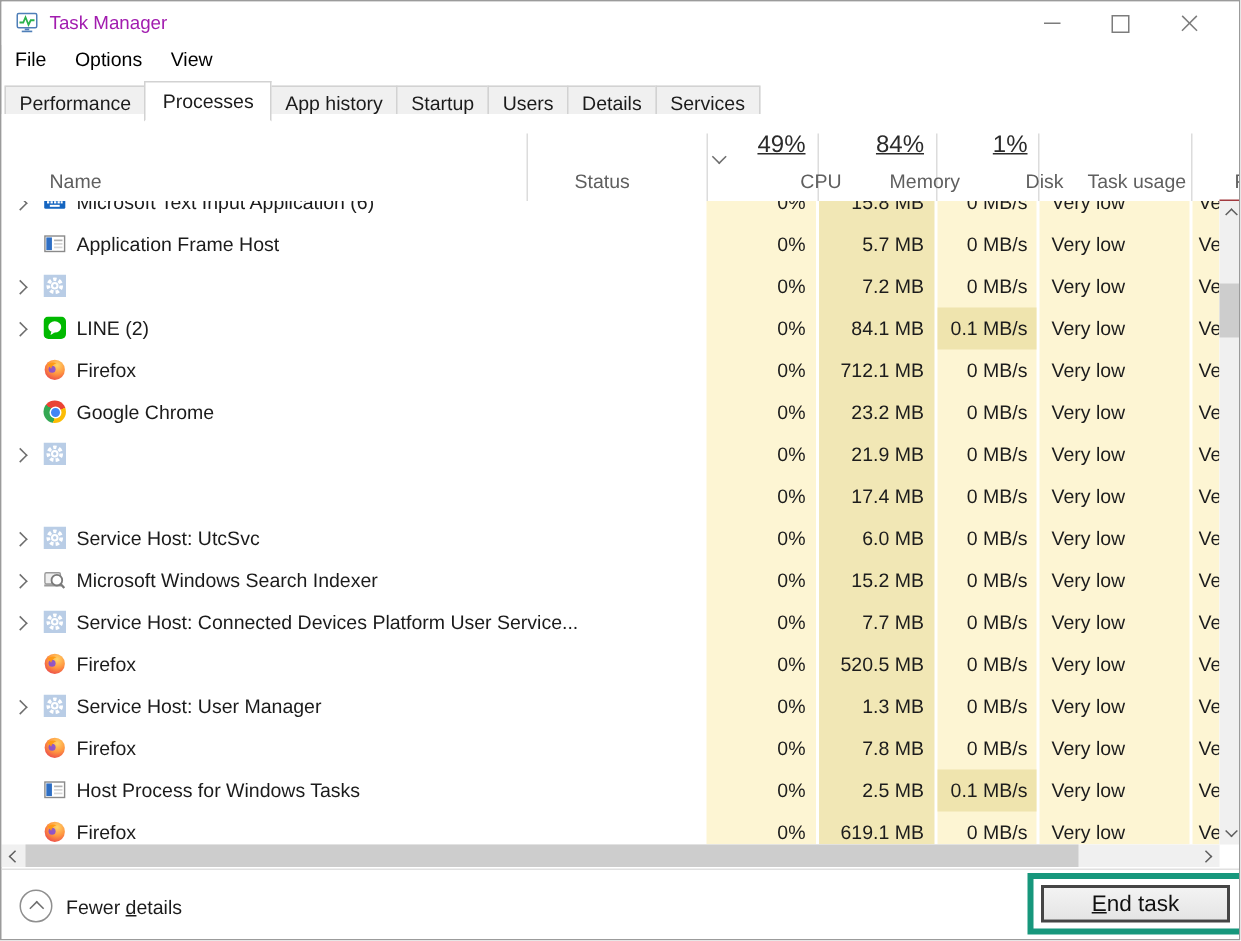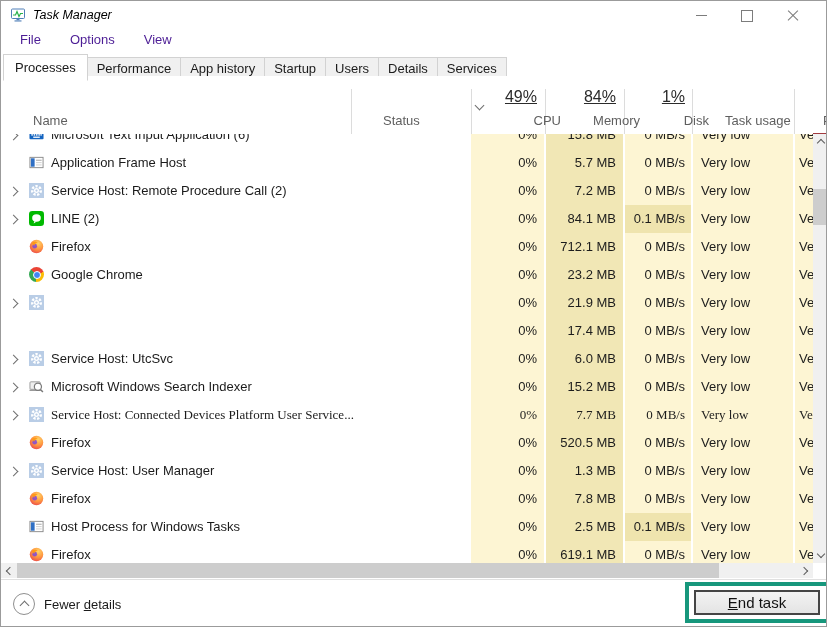"Task Manager" .titlebar .title { color: #000000 -> #a21caf; font-style: italic -> none }
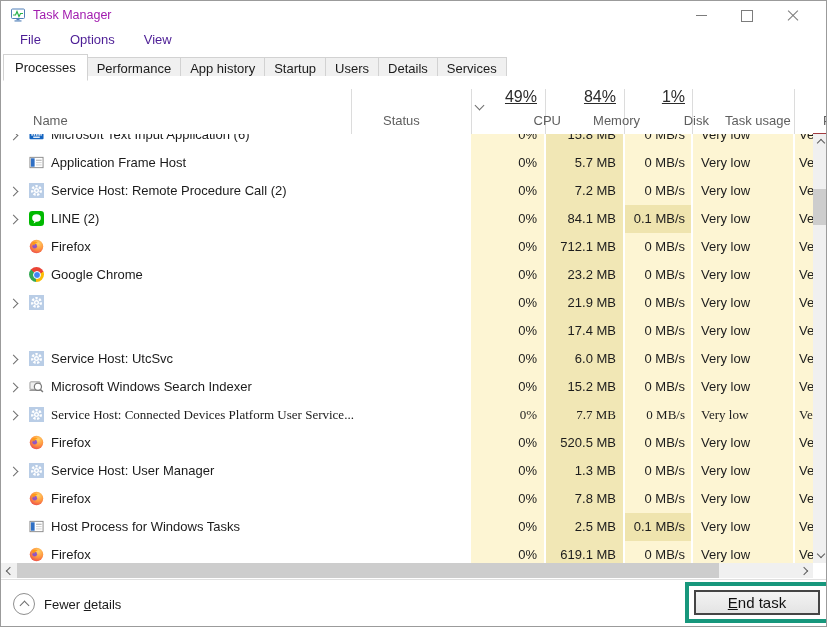"File" .menubar { color: #4c1d95 -> #000000; gap: 29px -> 19px; left: 10px -> 0 }
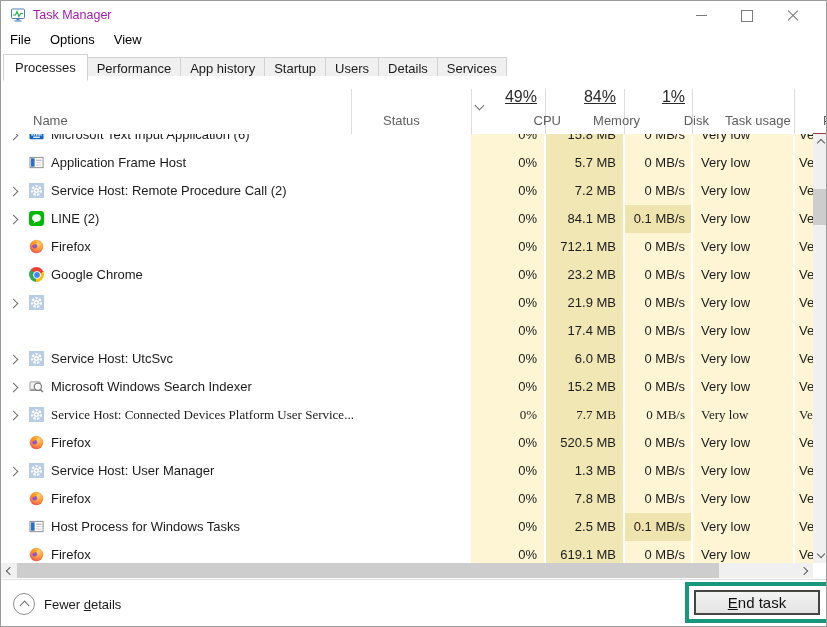"Processes" div.tab { order: before "Performance" -> after "Performance" }
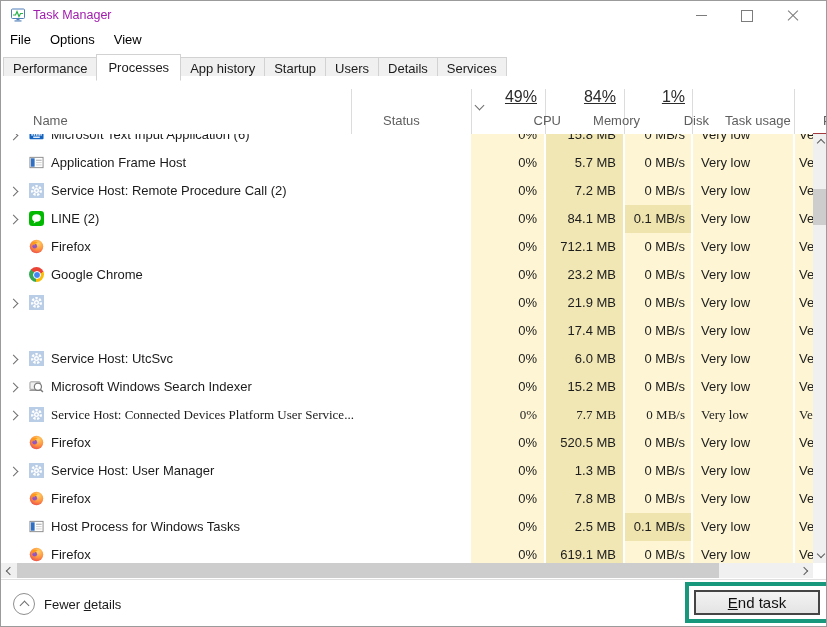"Service Host: Remote Procedure Call" span.proc-name { html: <span>Service Host: Remote Procedure Call (2)</span> -> none }
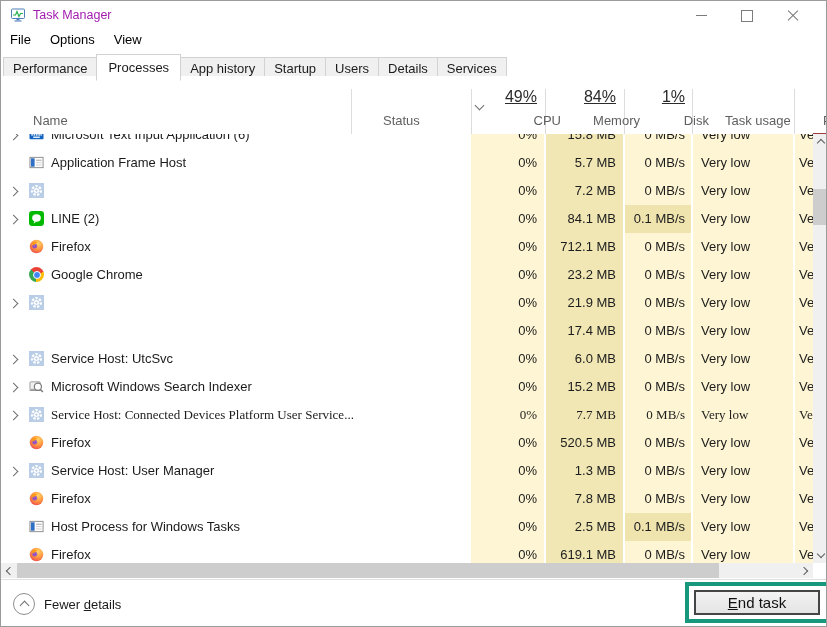"Service Host: Connected Devices Platform" div.row { font-family: Liberation Serif, serif -> none }
